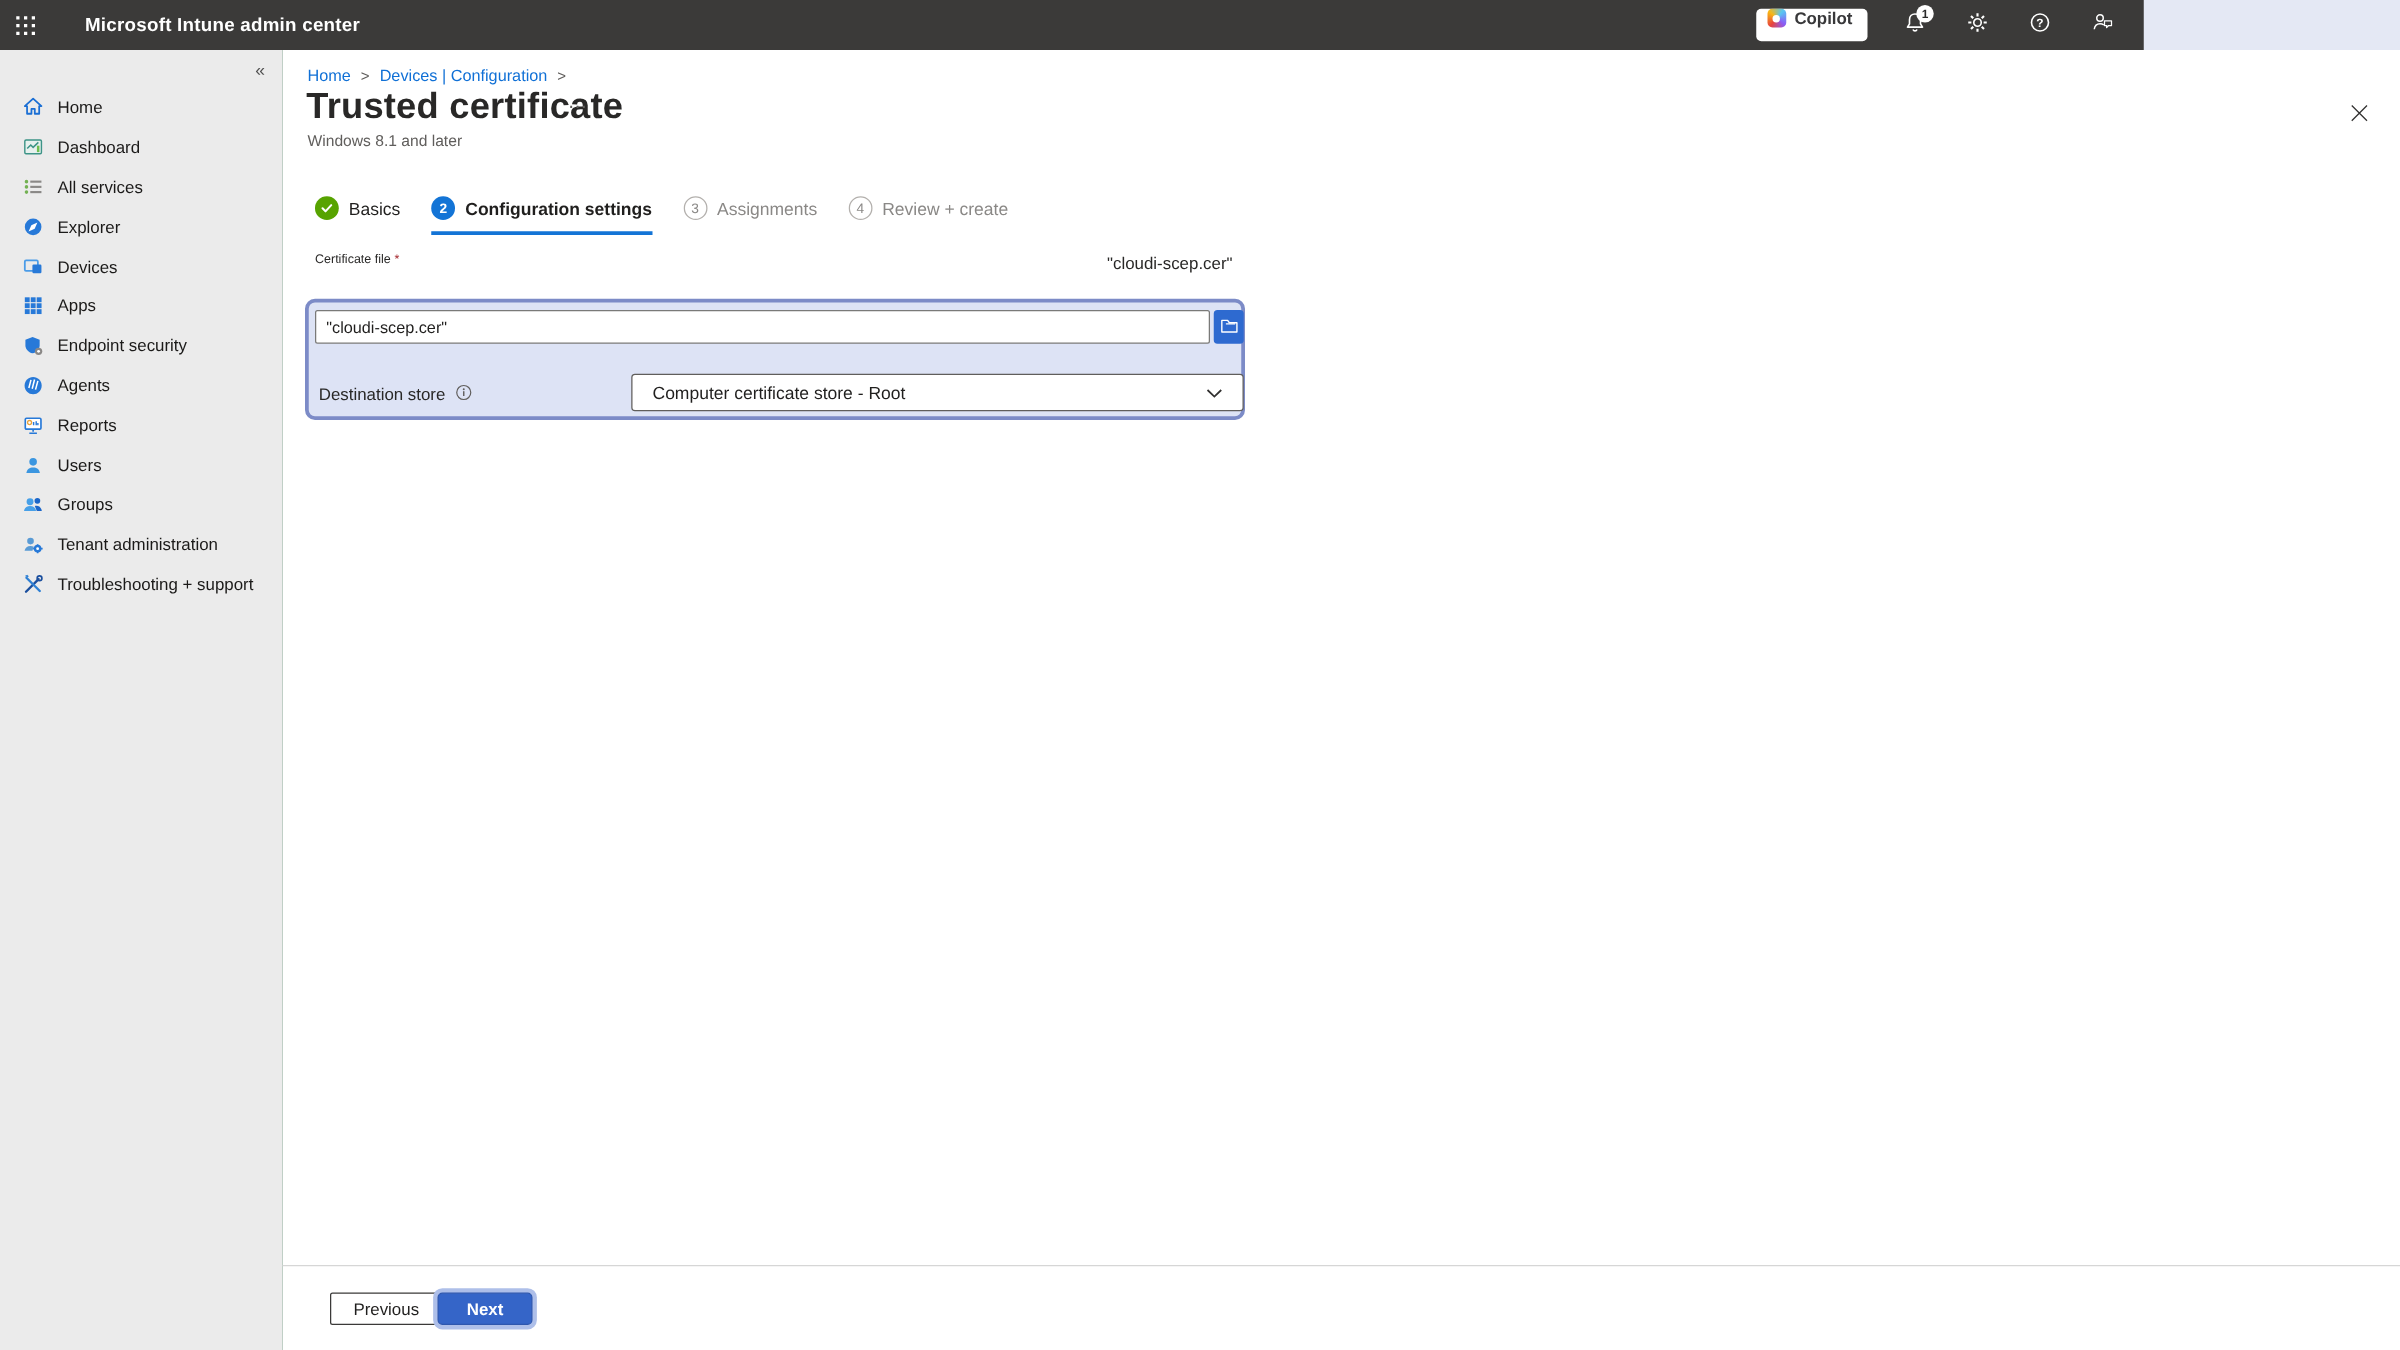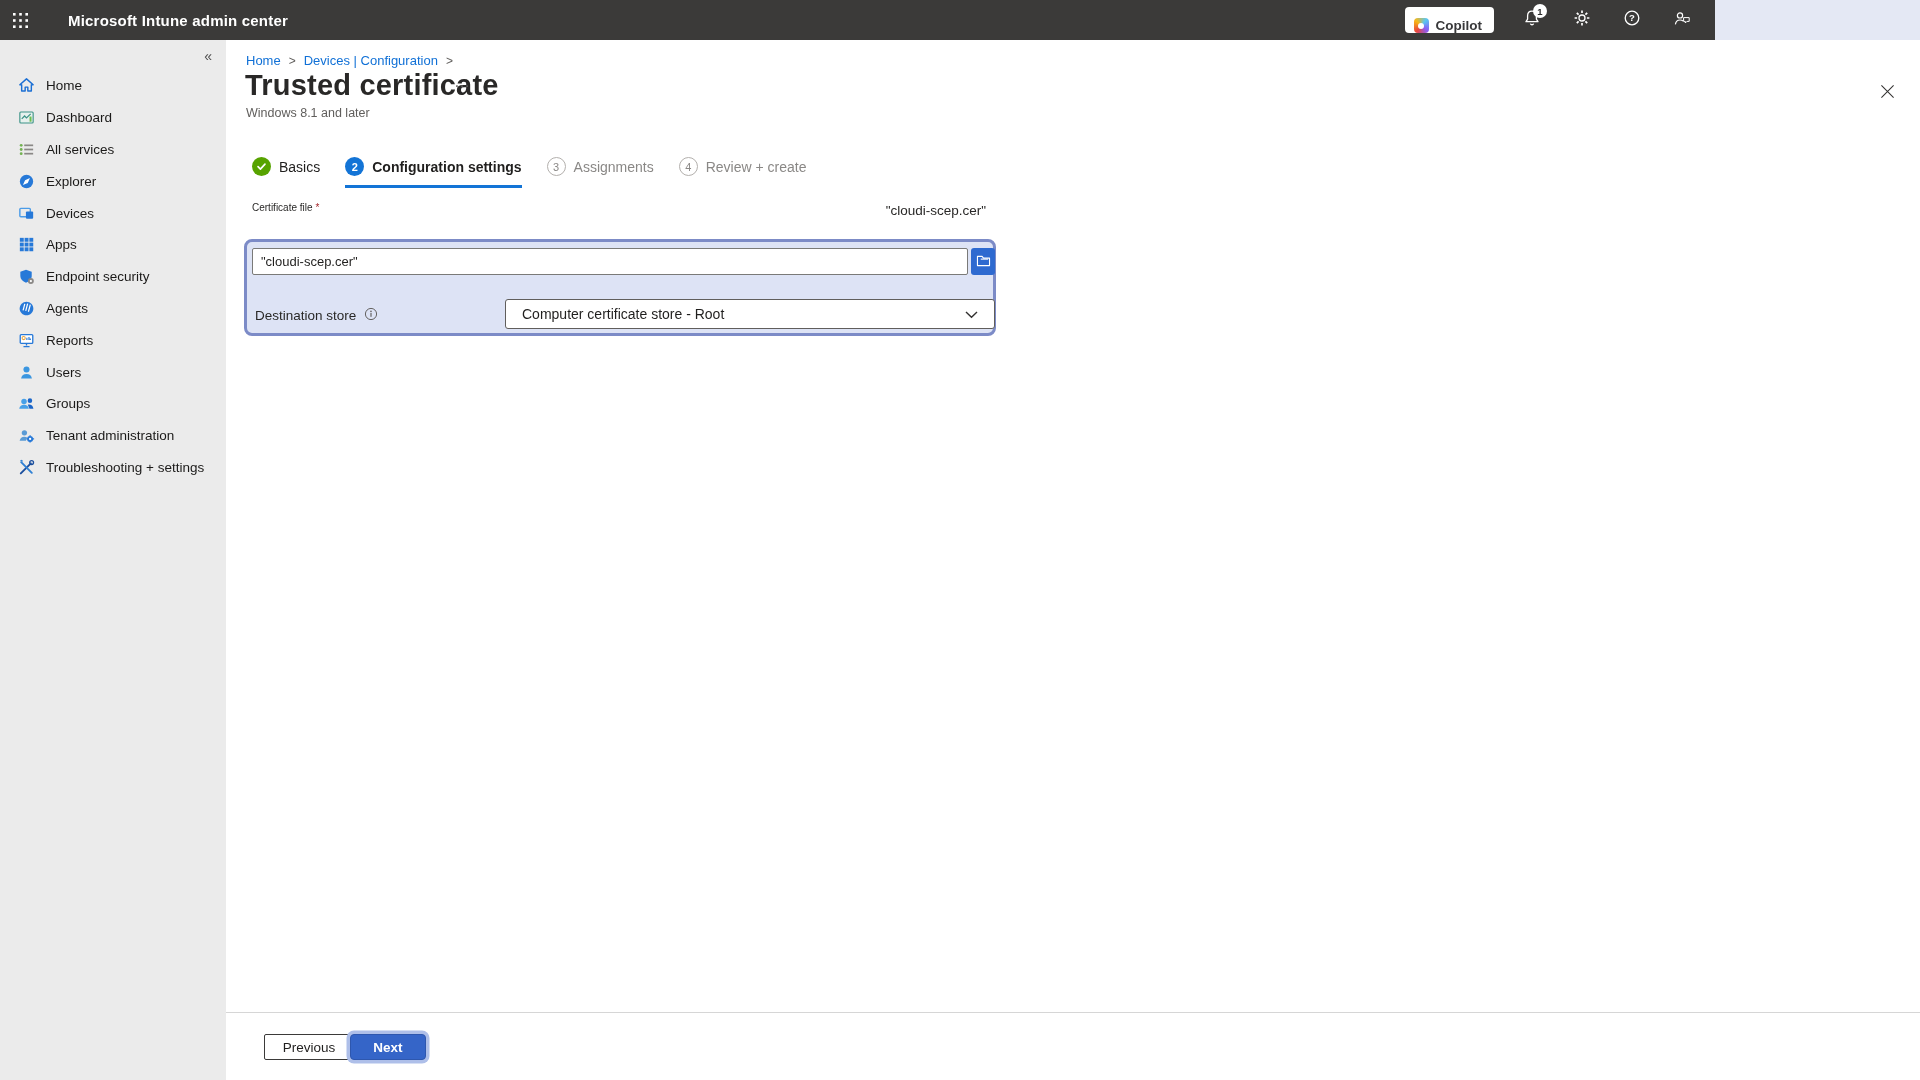"Copilot" .copilot-btn { align-items: flex-end -> flex-start }
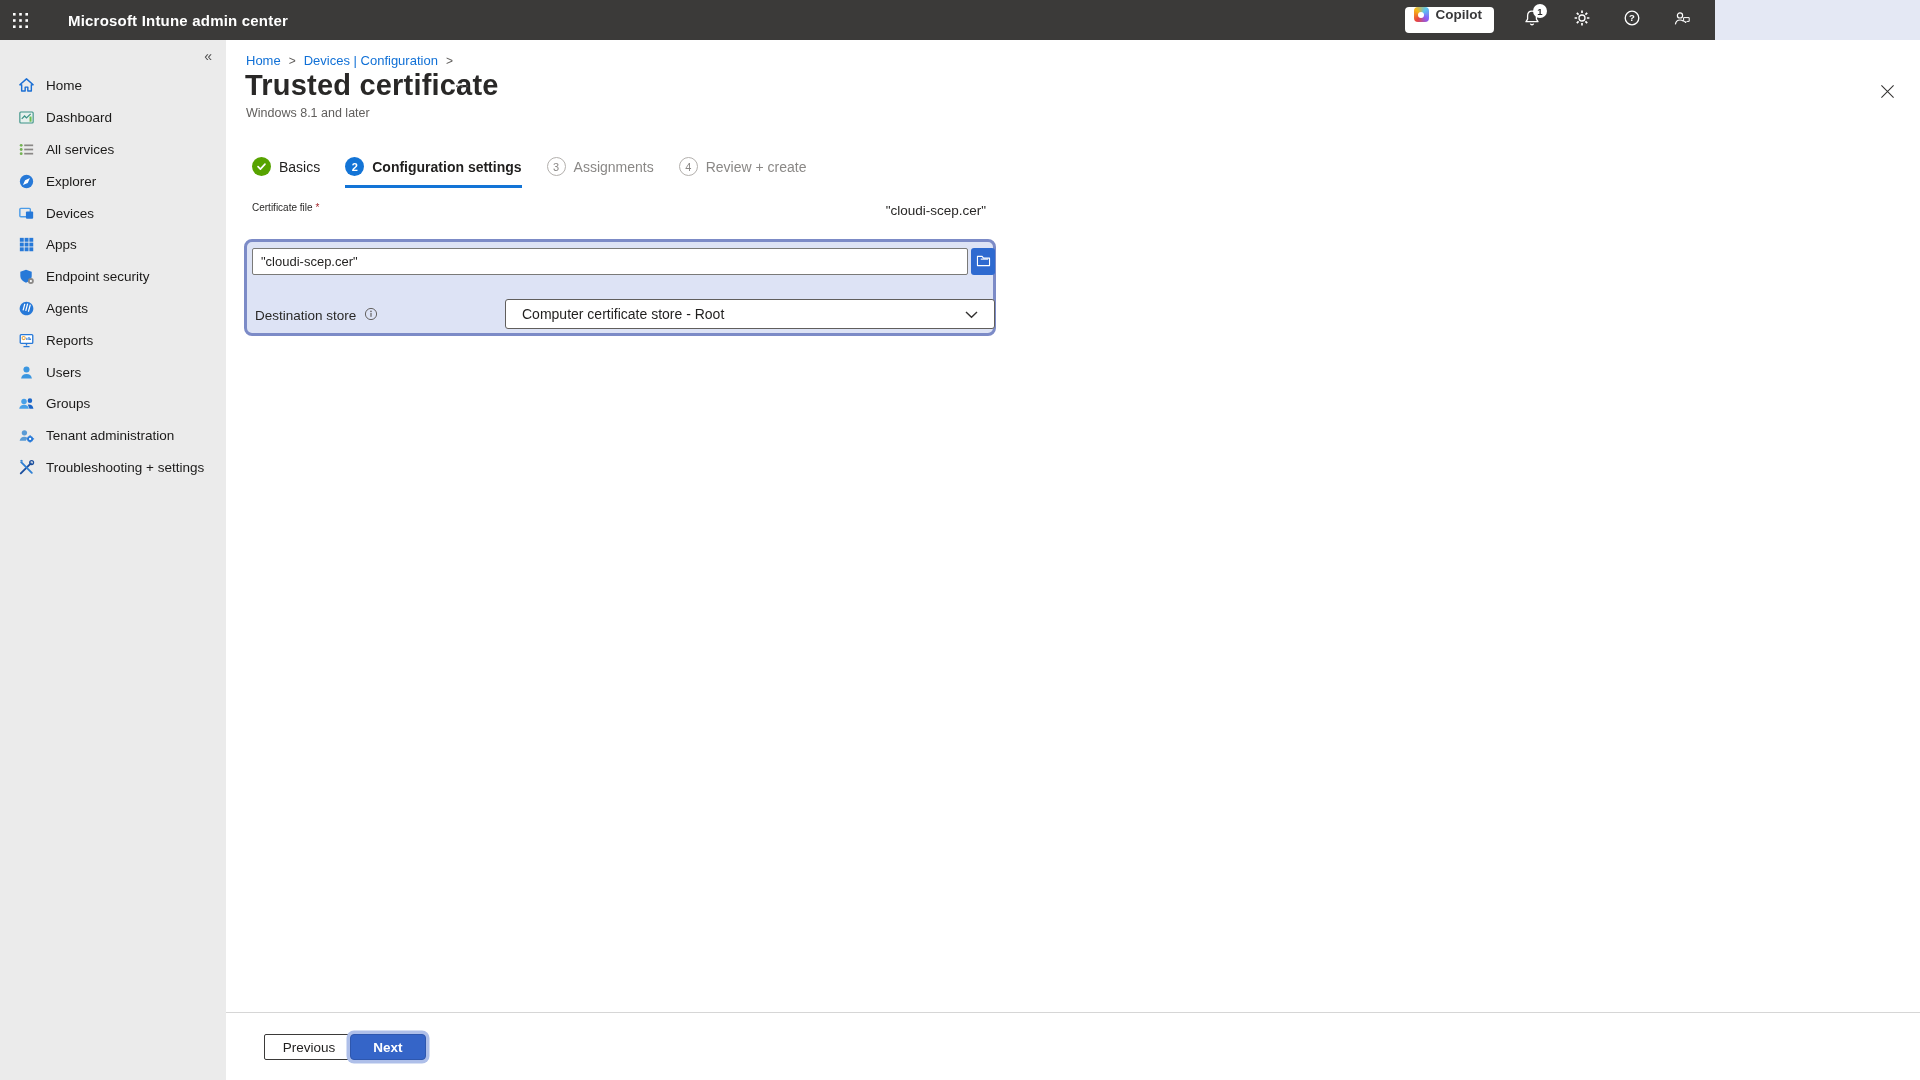"Troubleshooting + settings" span { text: settings -> support }
